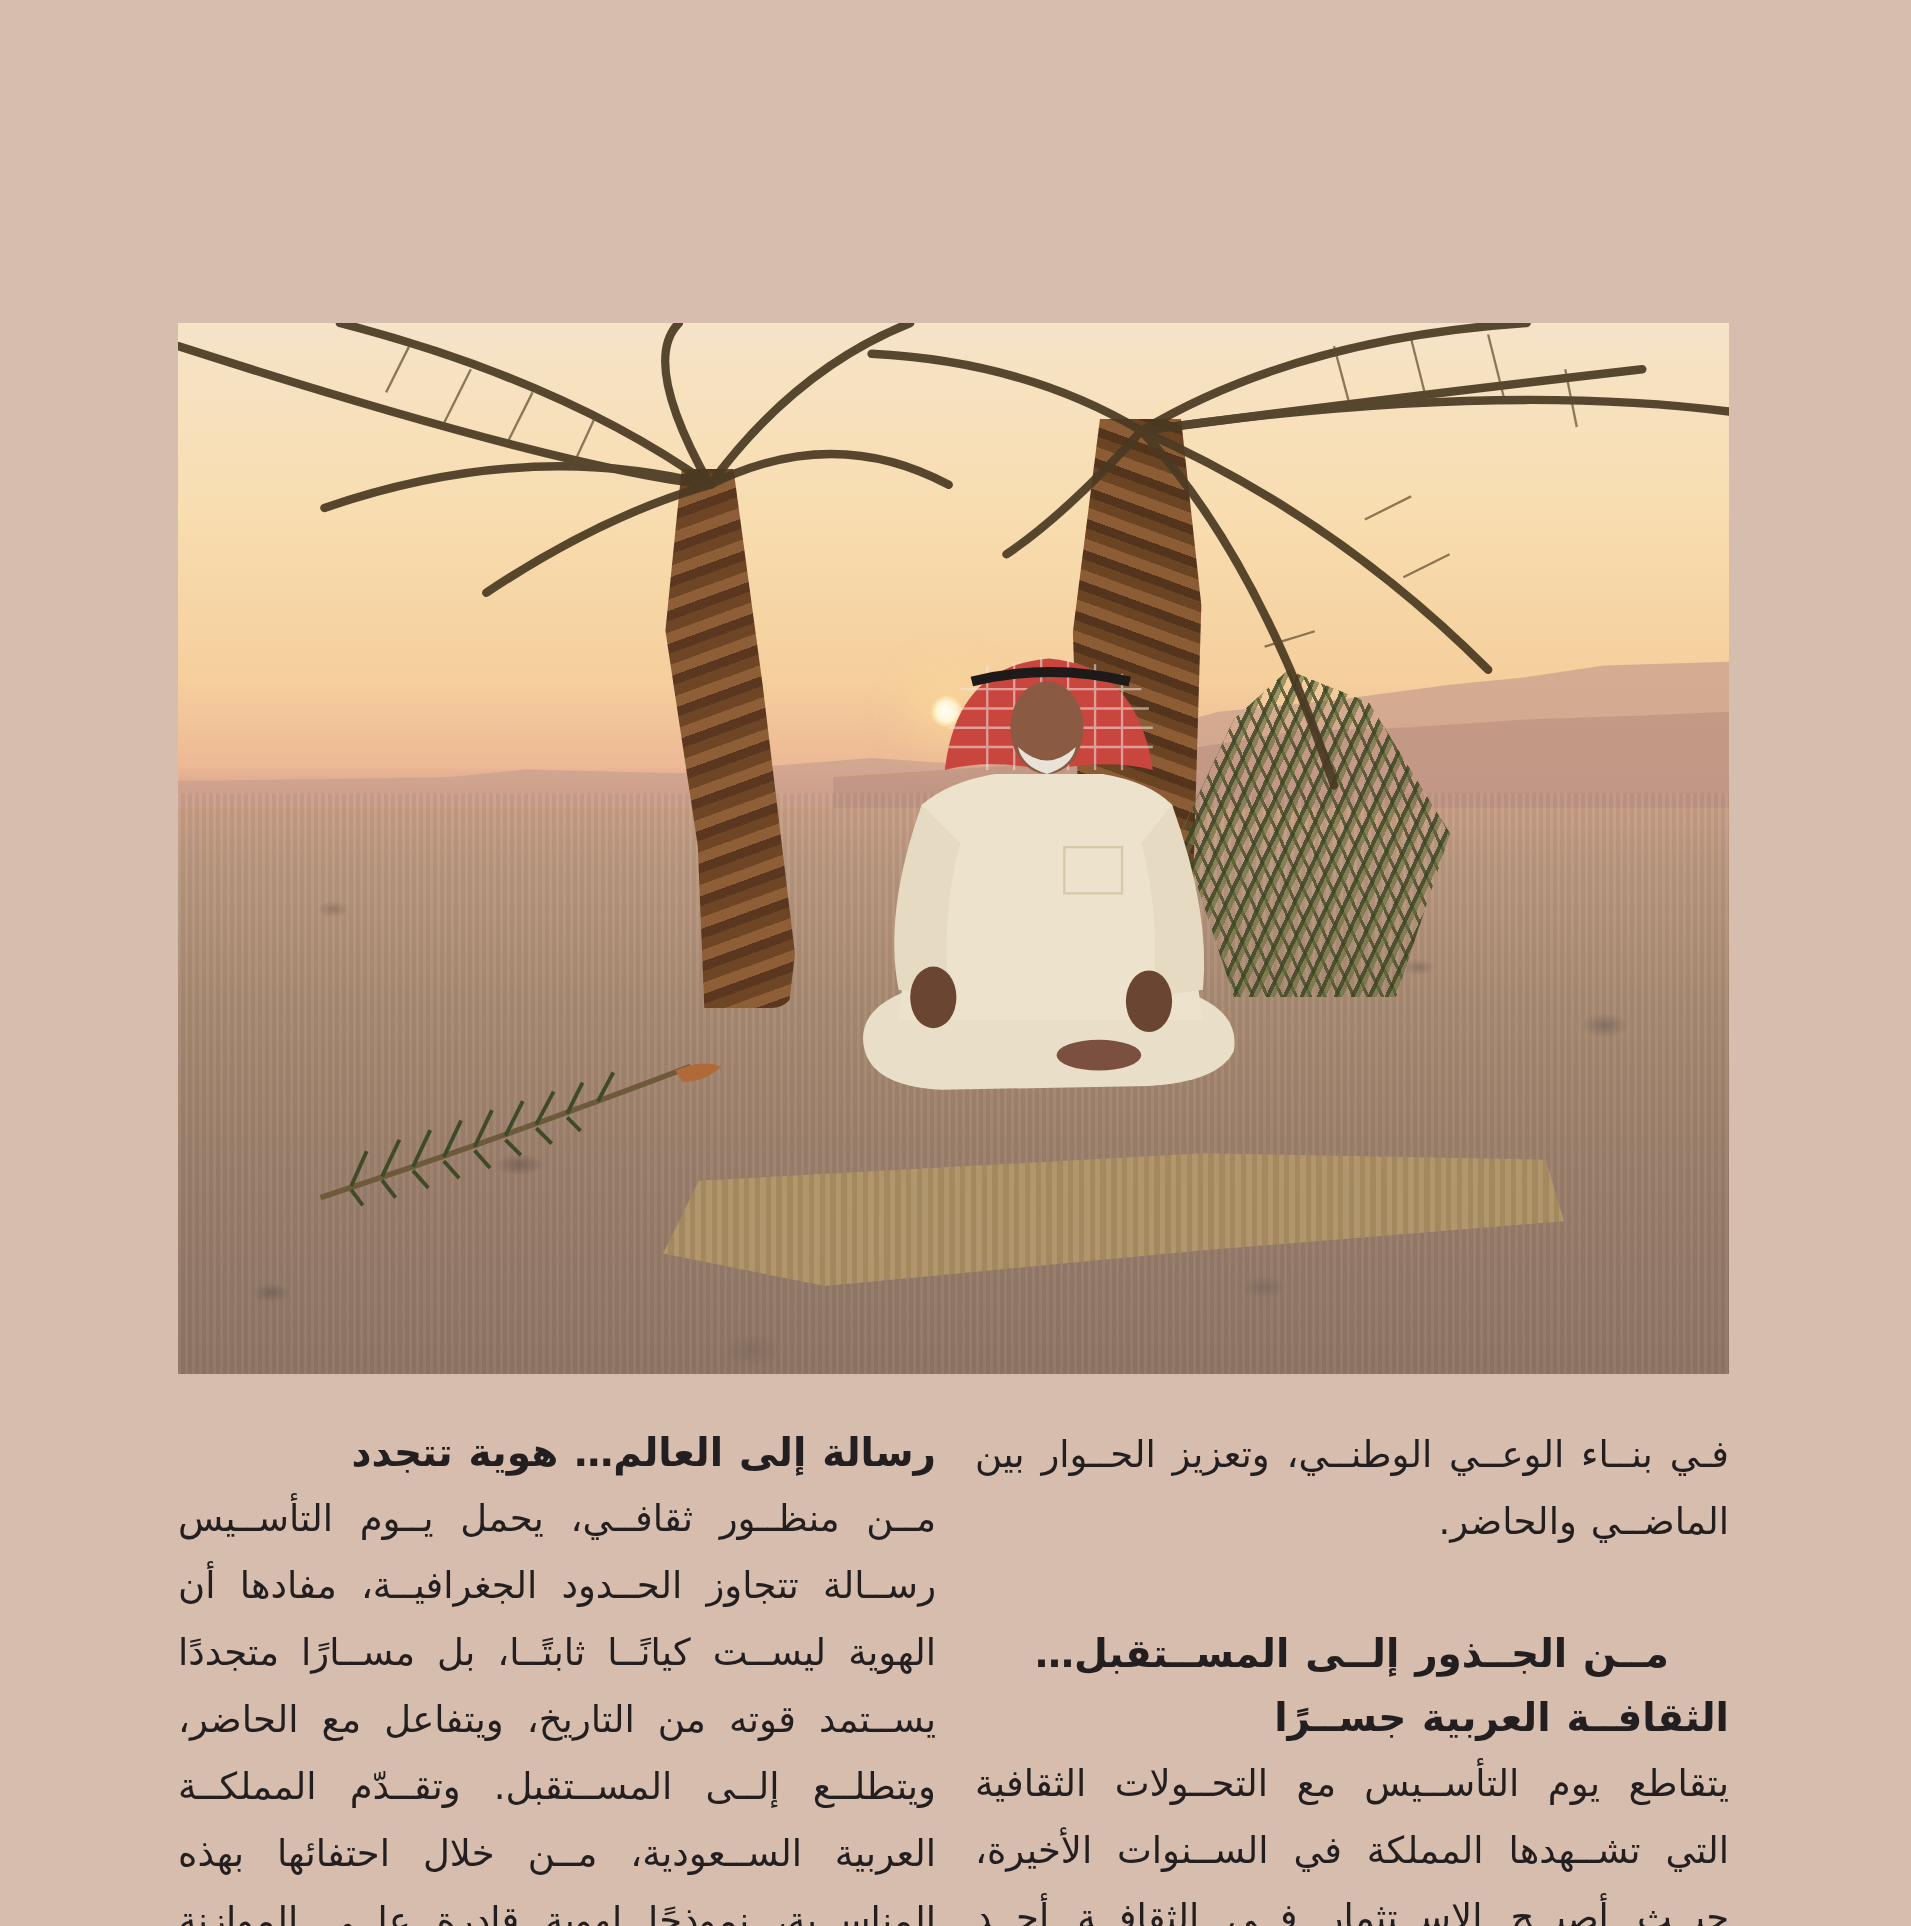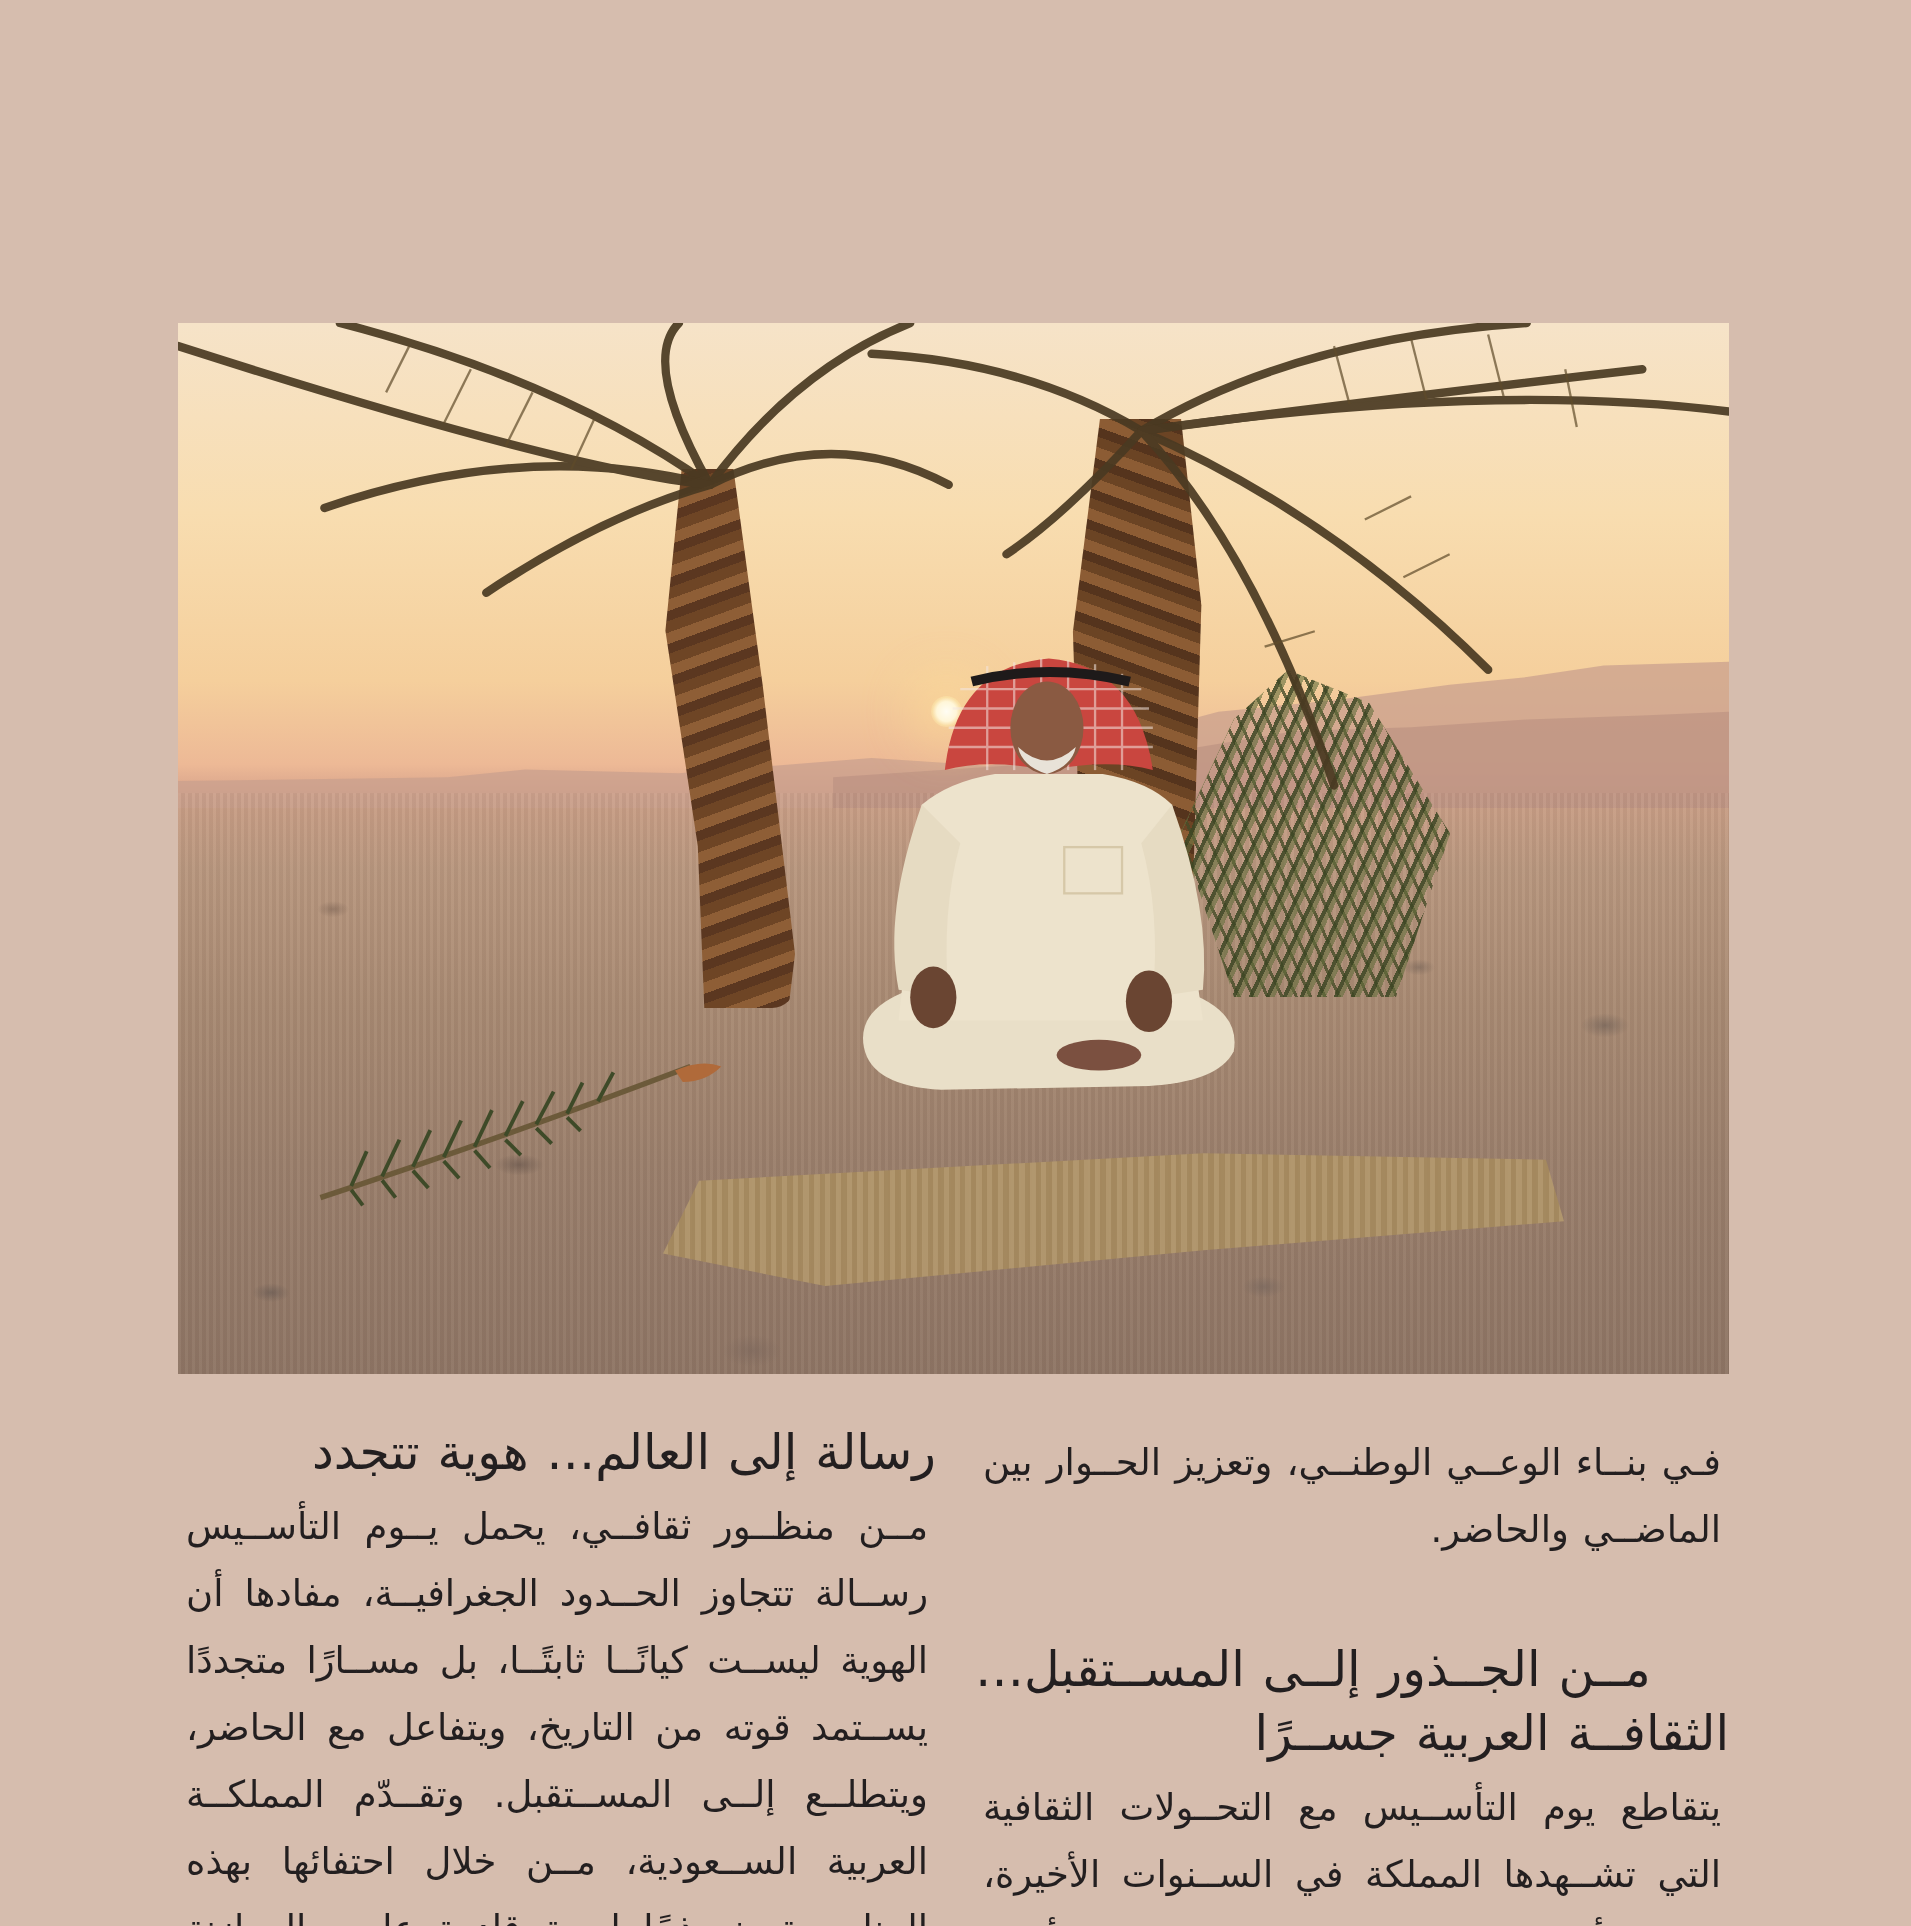"رسالة إلى العالم… هوية تتجدد" .col h2 { font-size: 49px -> 39px; font-weight: normal -> bold; text-align: left -> center }
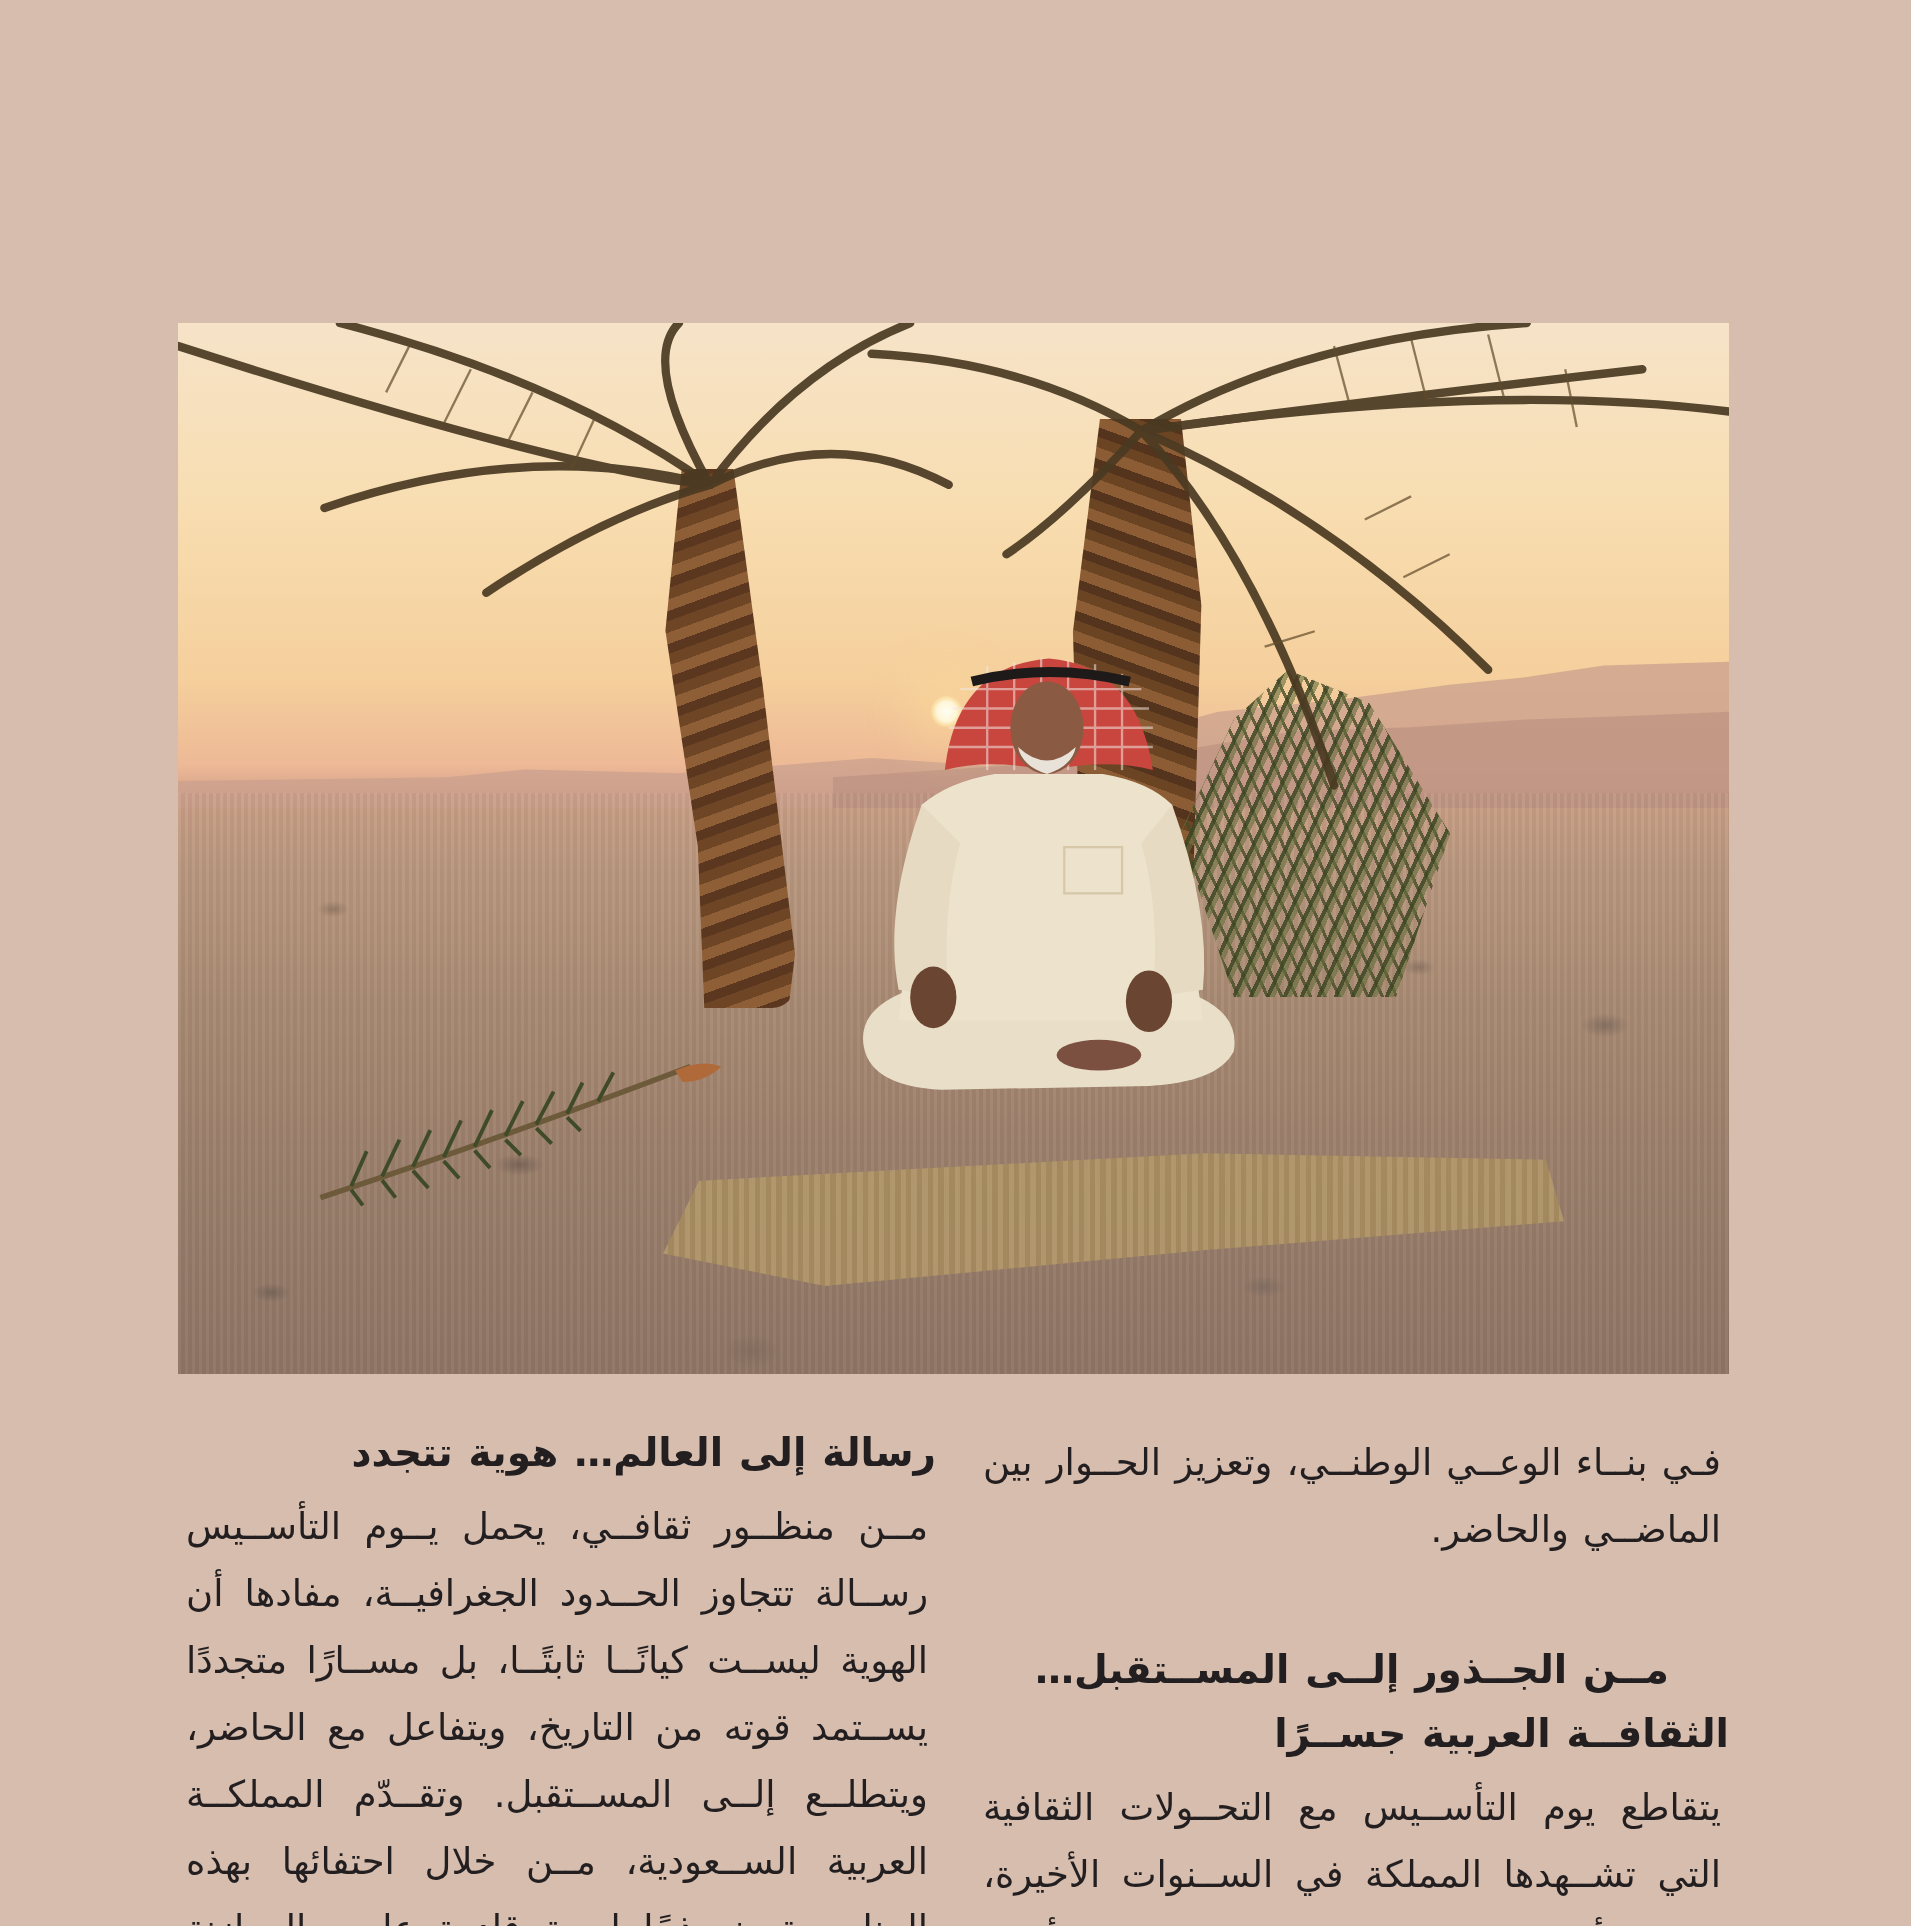"فـي بنــاء الوعــي الوطنــي، وتعزيز" .col p { margin: 8px -> 0 }
